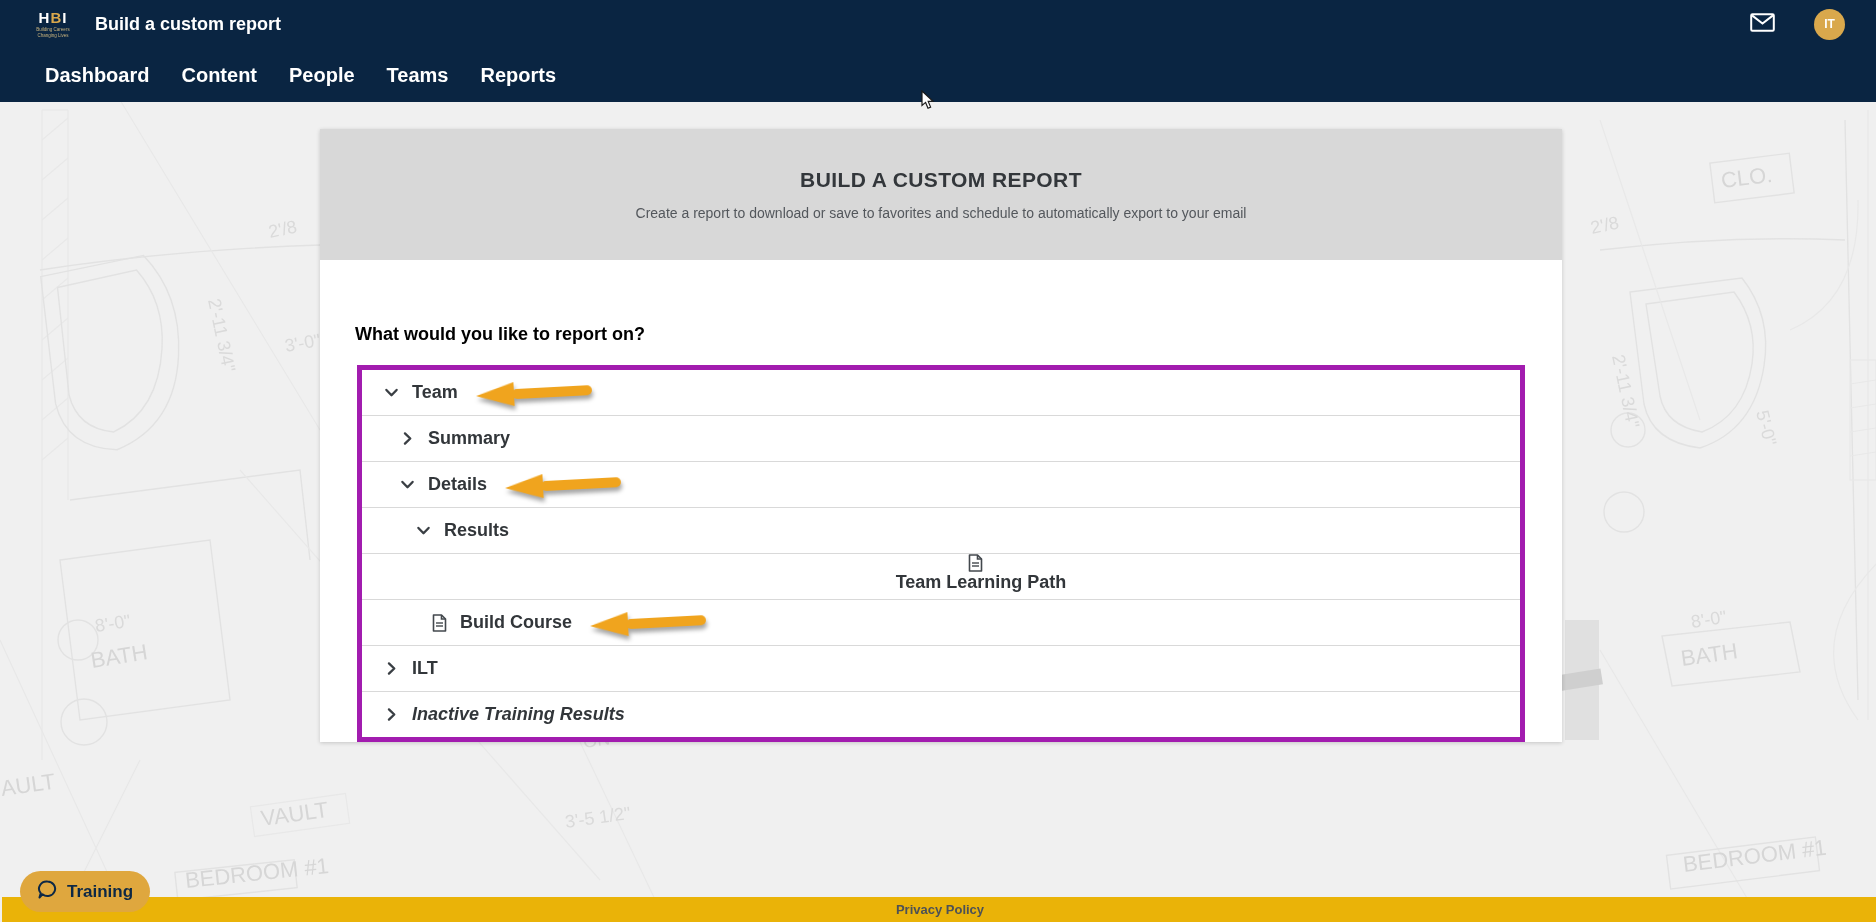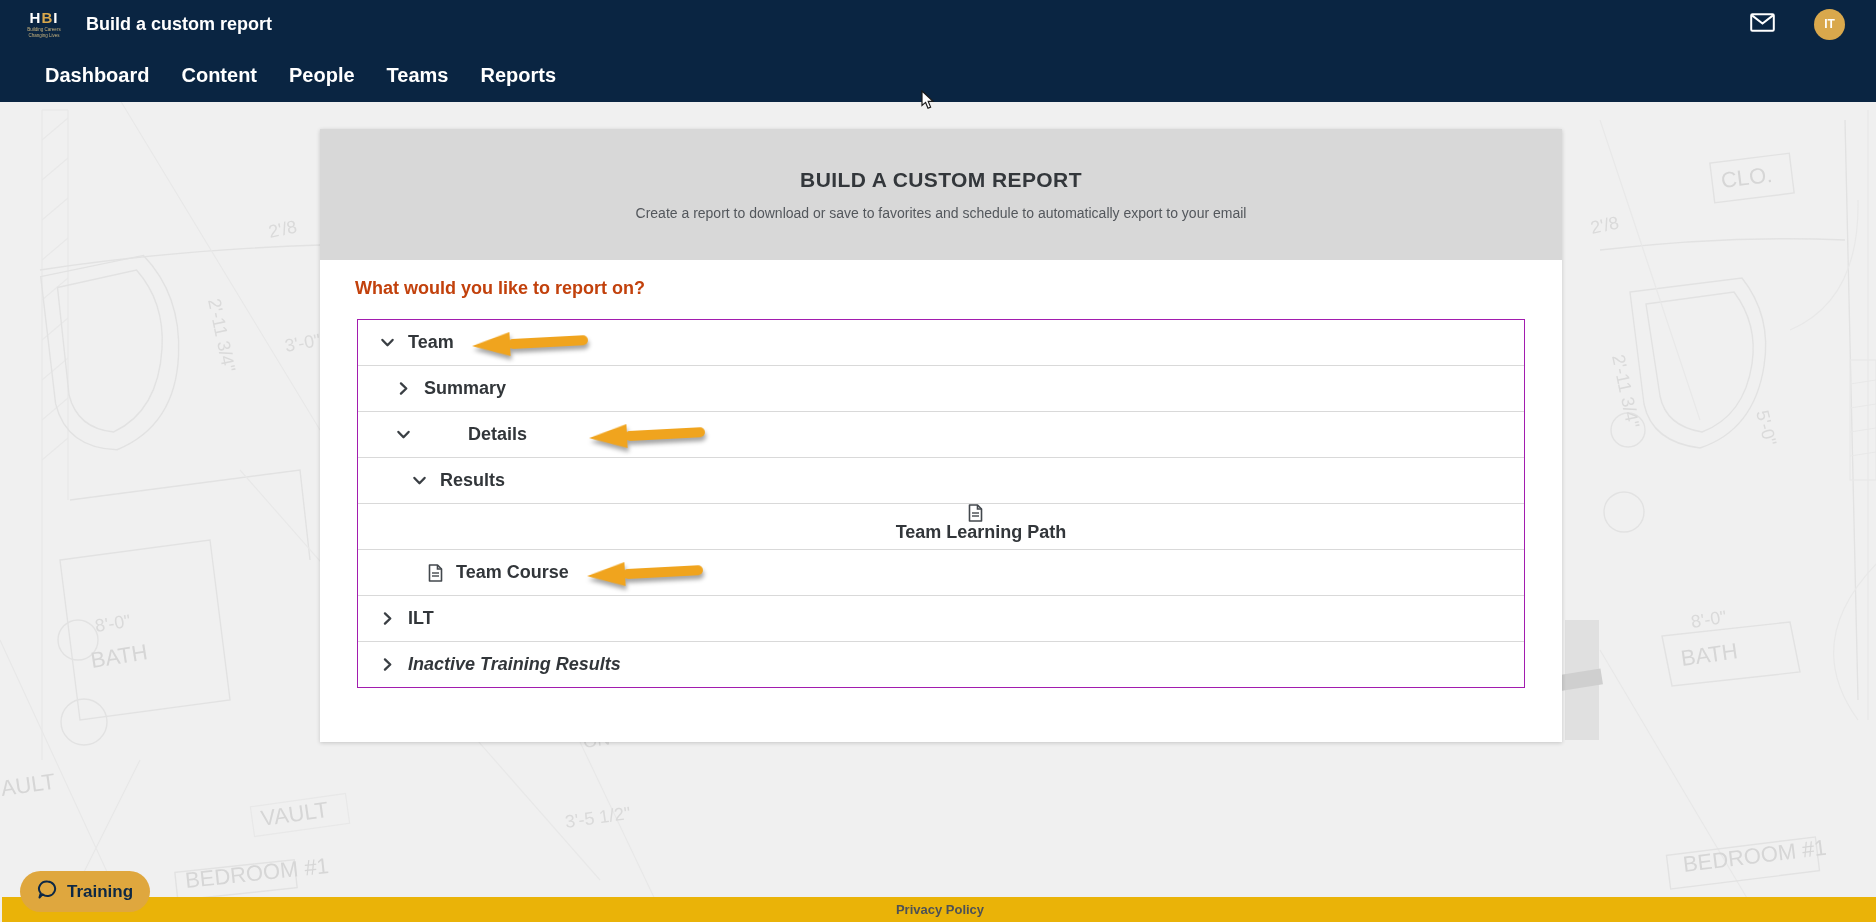"HBI" .header-top { padding-left: 24px -> 33px }
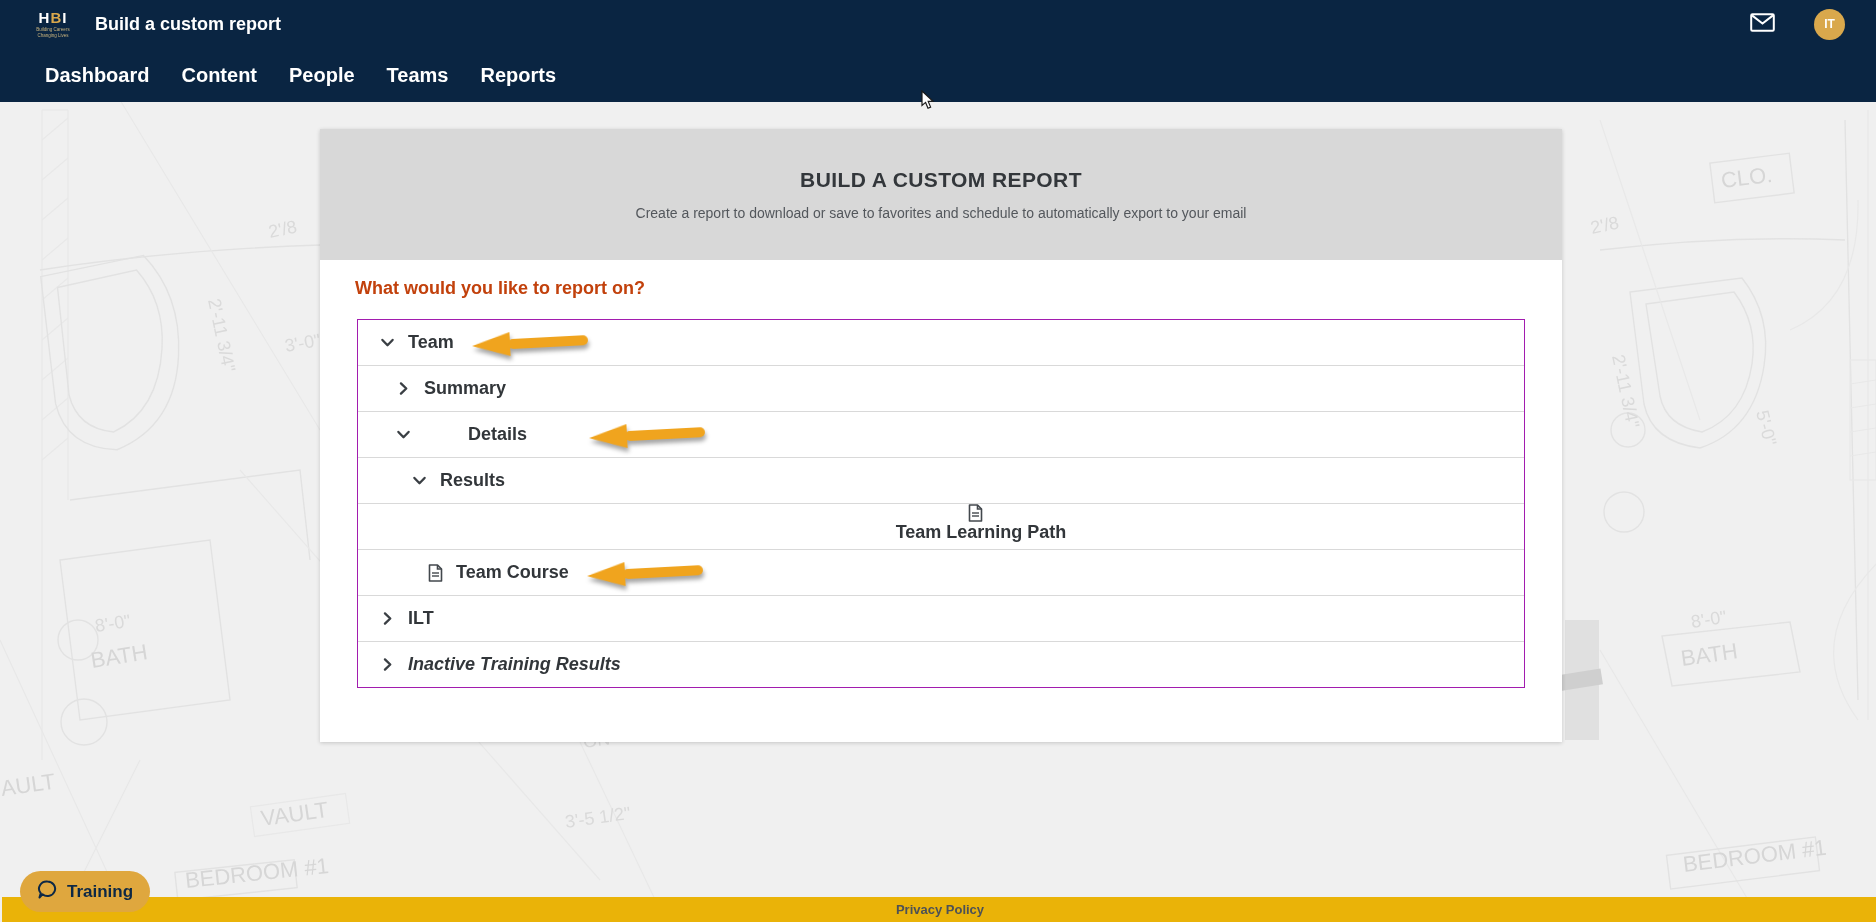"What would you like to" .question { color: #c2410c -> #000000; margin: 18px 0 20px 35px -> 64px 0 20px 35px }
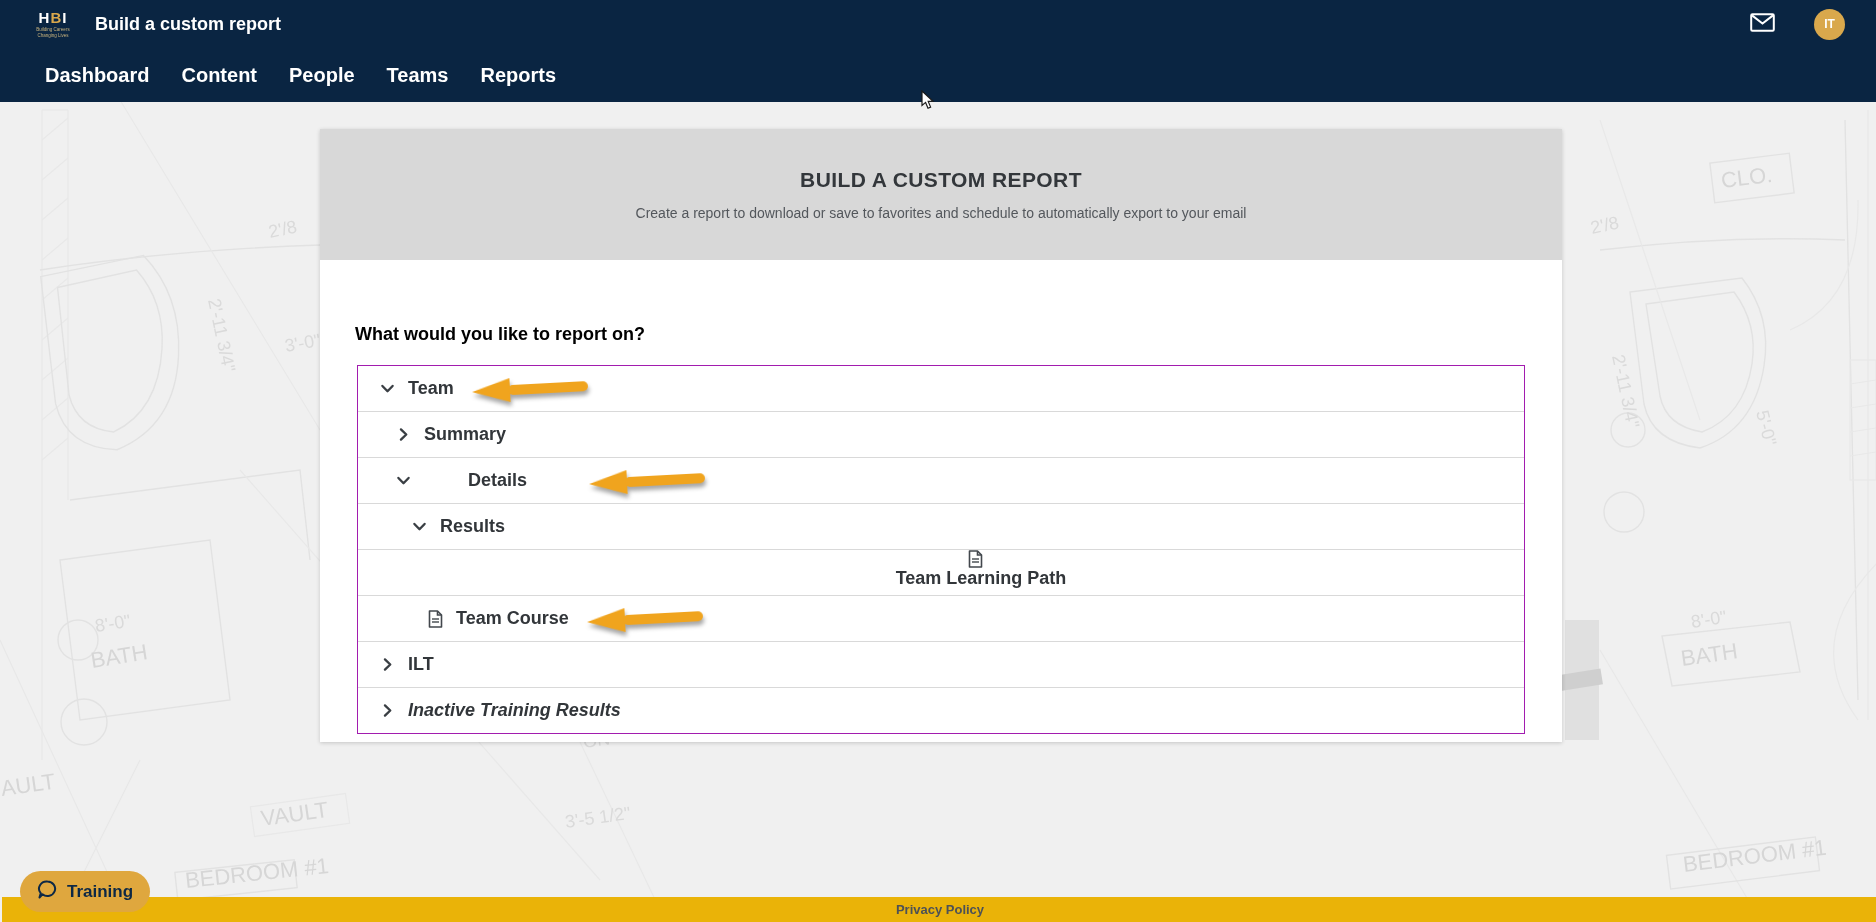"Team" .tree { border: 1px solid #a21caf -> 5px solid #a21caf }
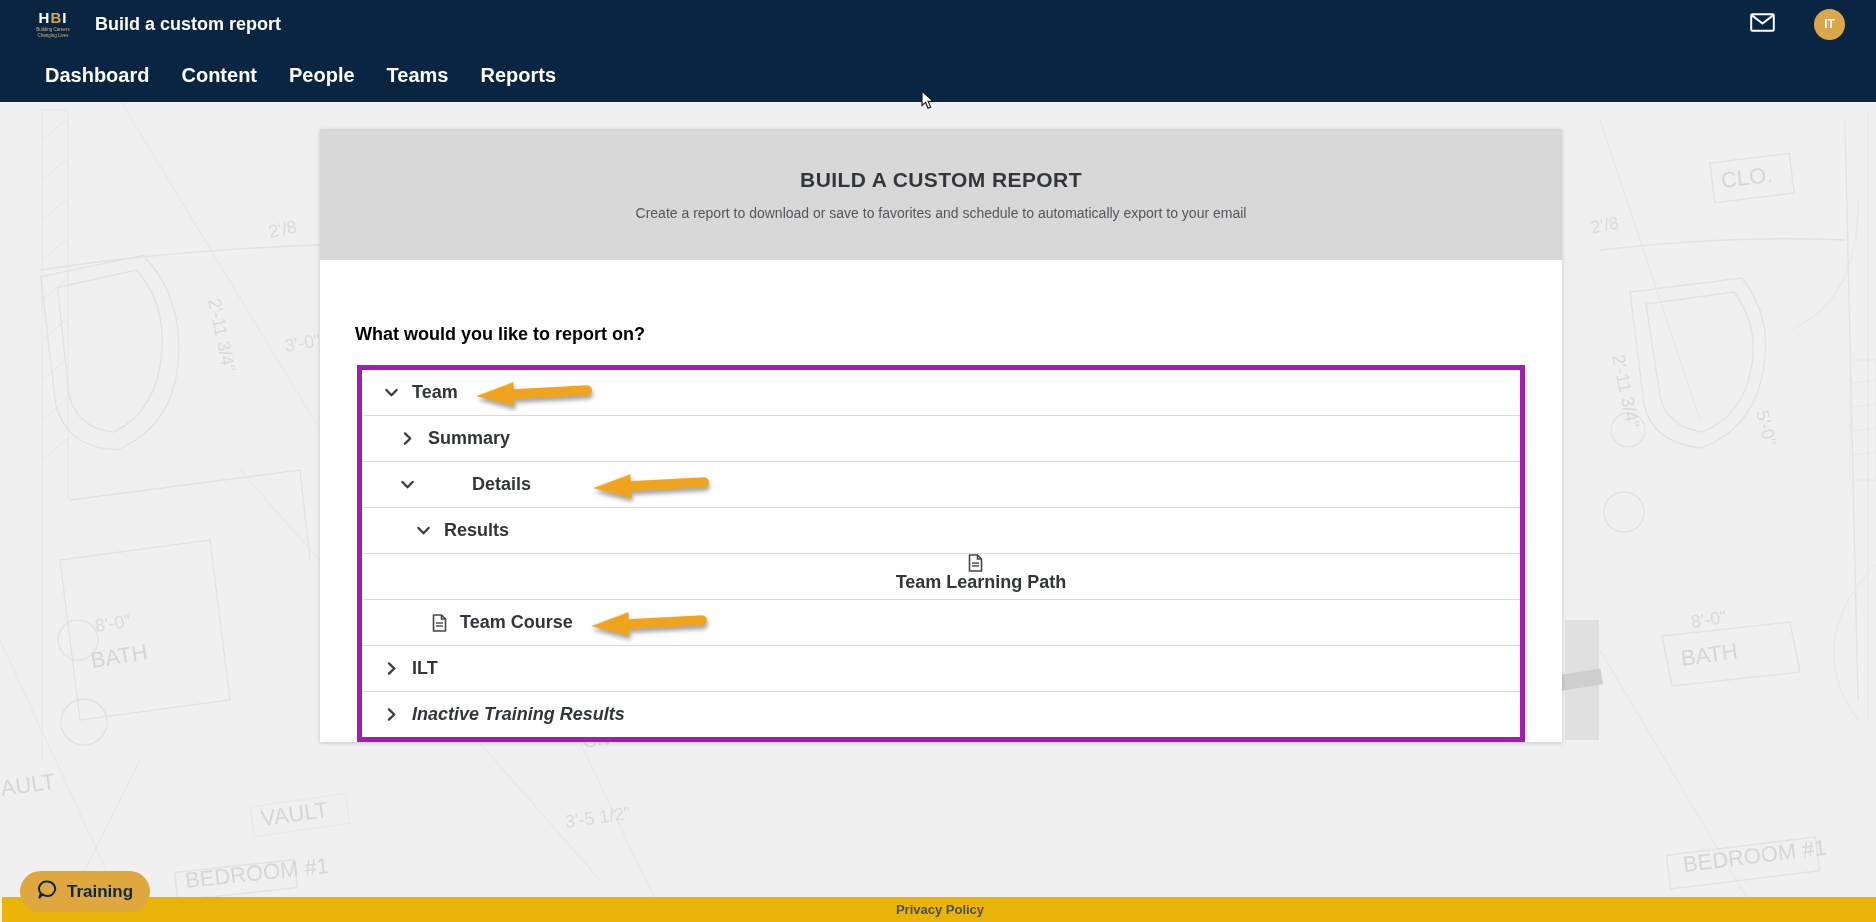"Details" div.row-inner { gap: 44px -> none }
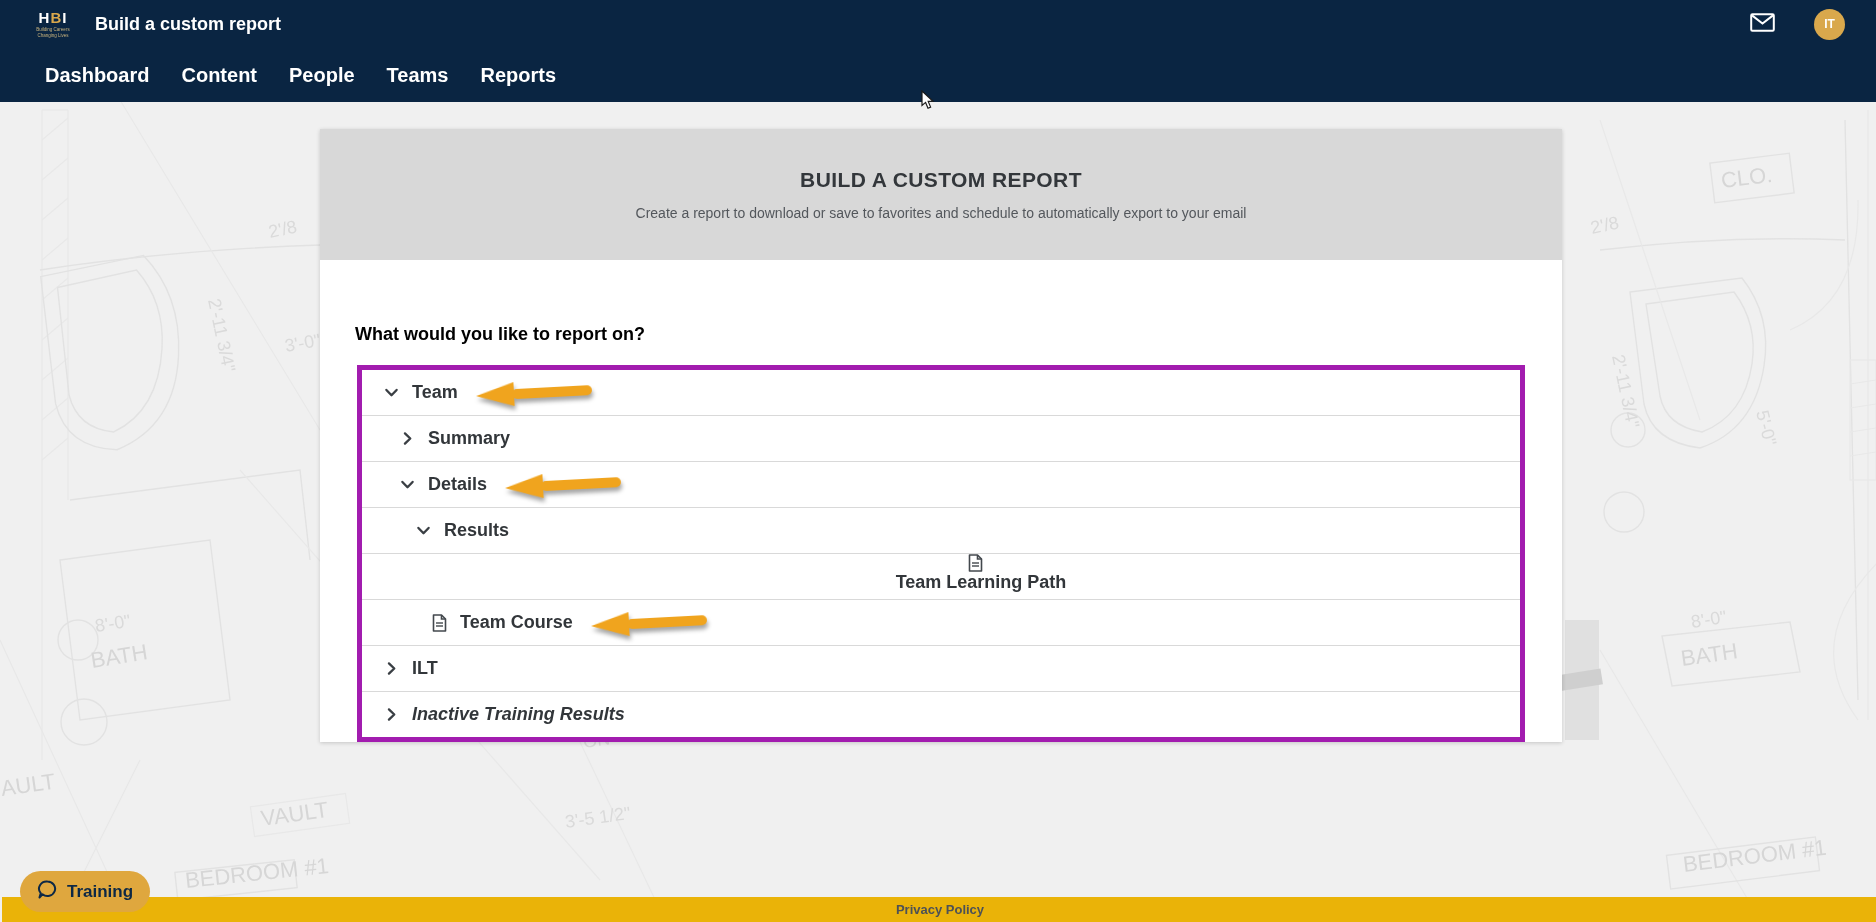"Team Course" span.tree-label { text: Team -> Build }
